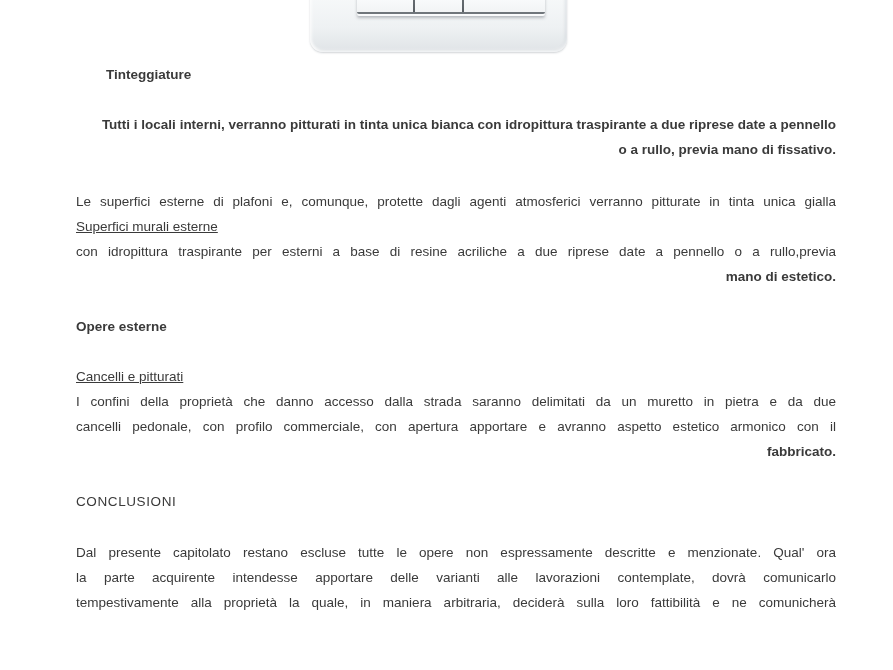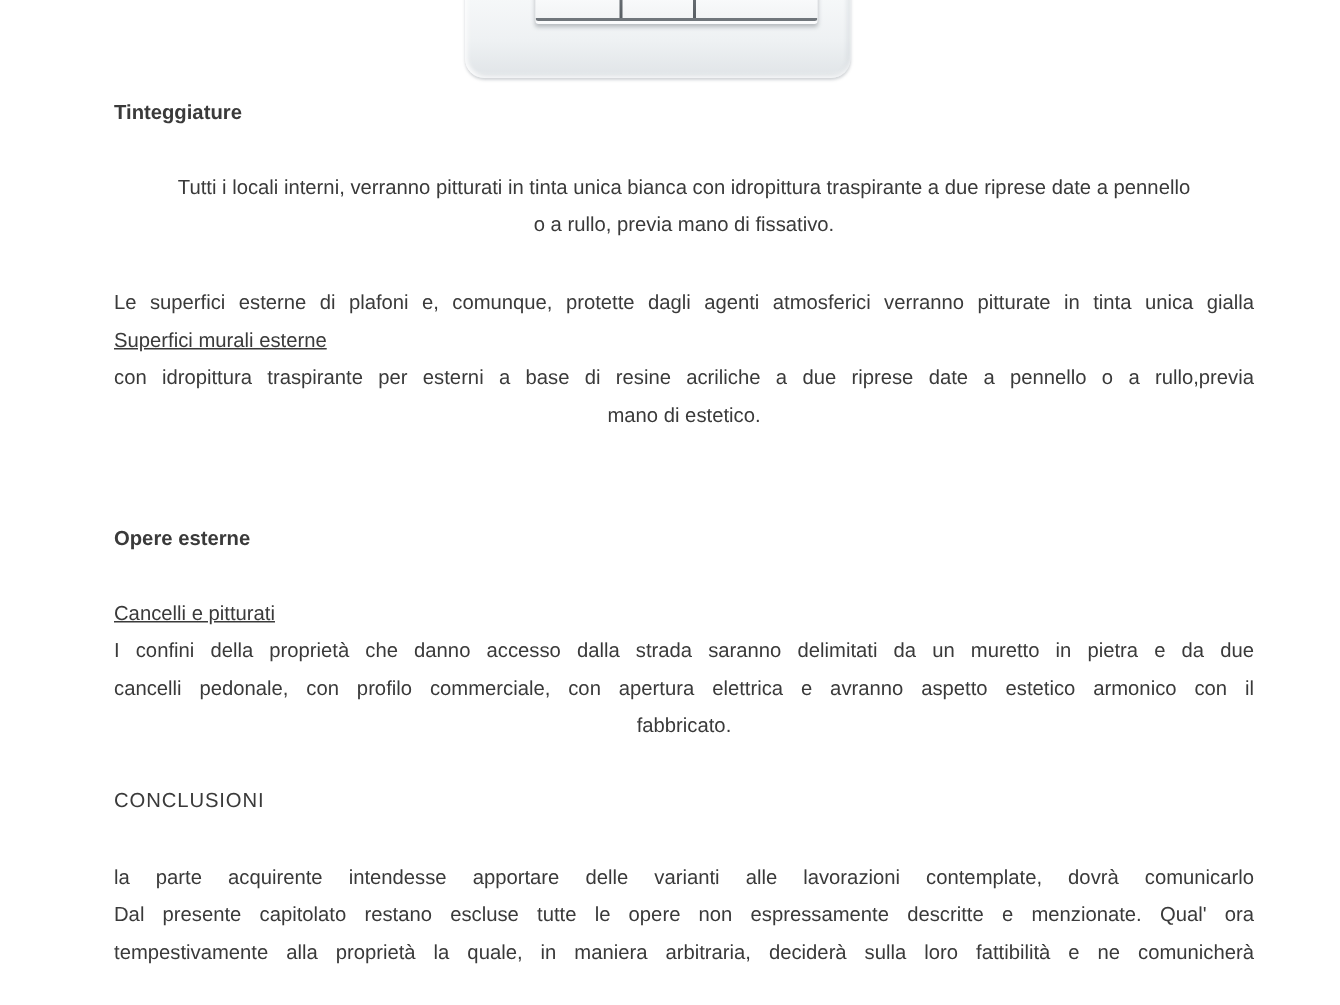"Tinteggiature" .mt62 { margin-left: none -> 30px }
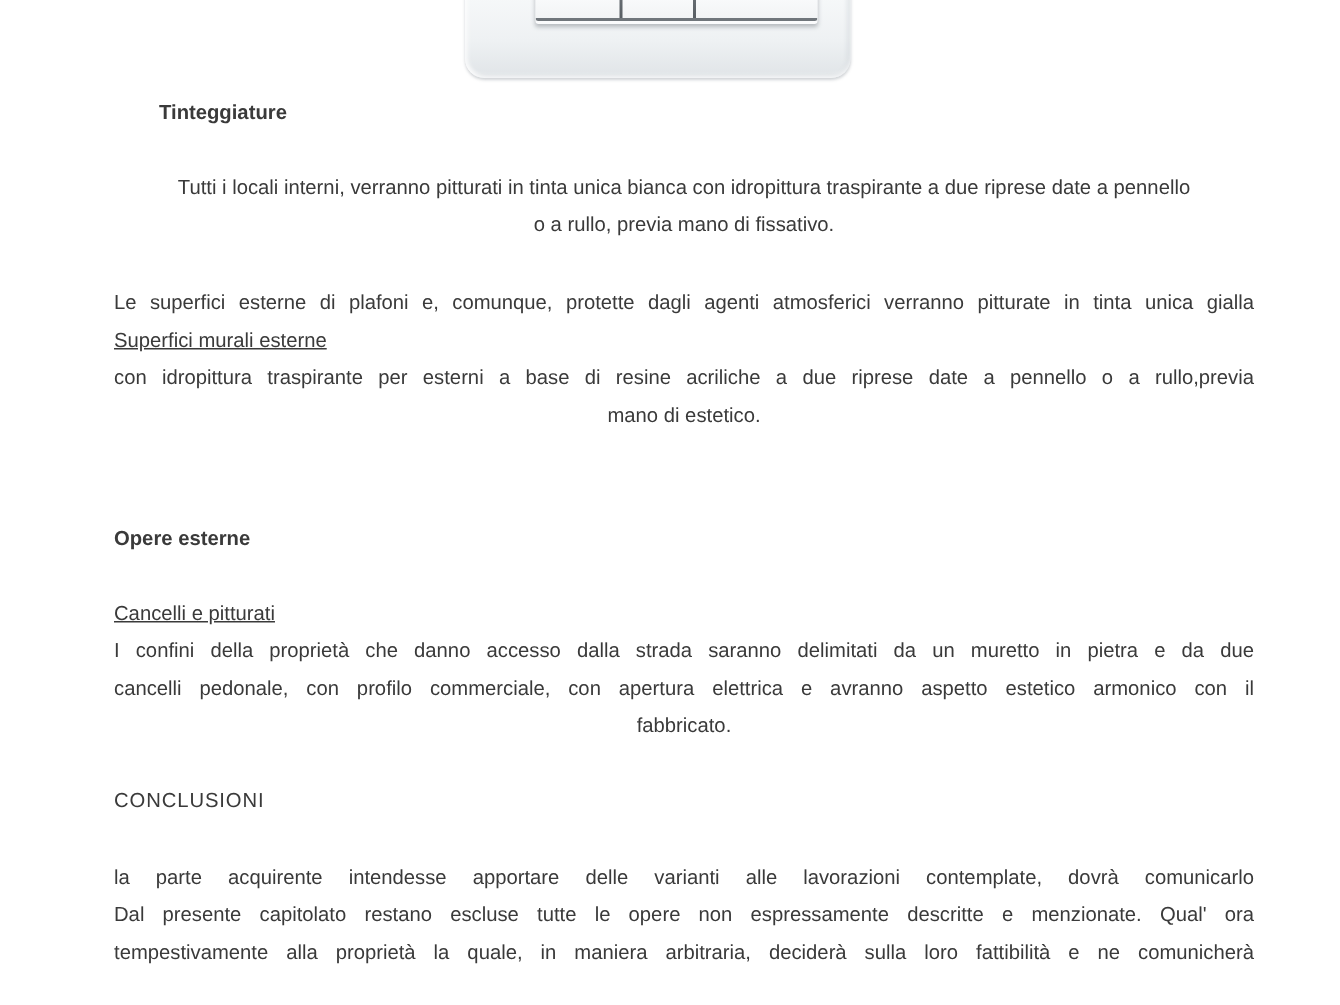"Tutti i locali interni, verranno" .lline { font-weight: none -> bold; text-align: center -> right }
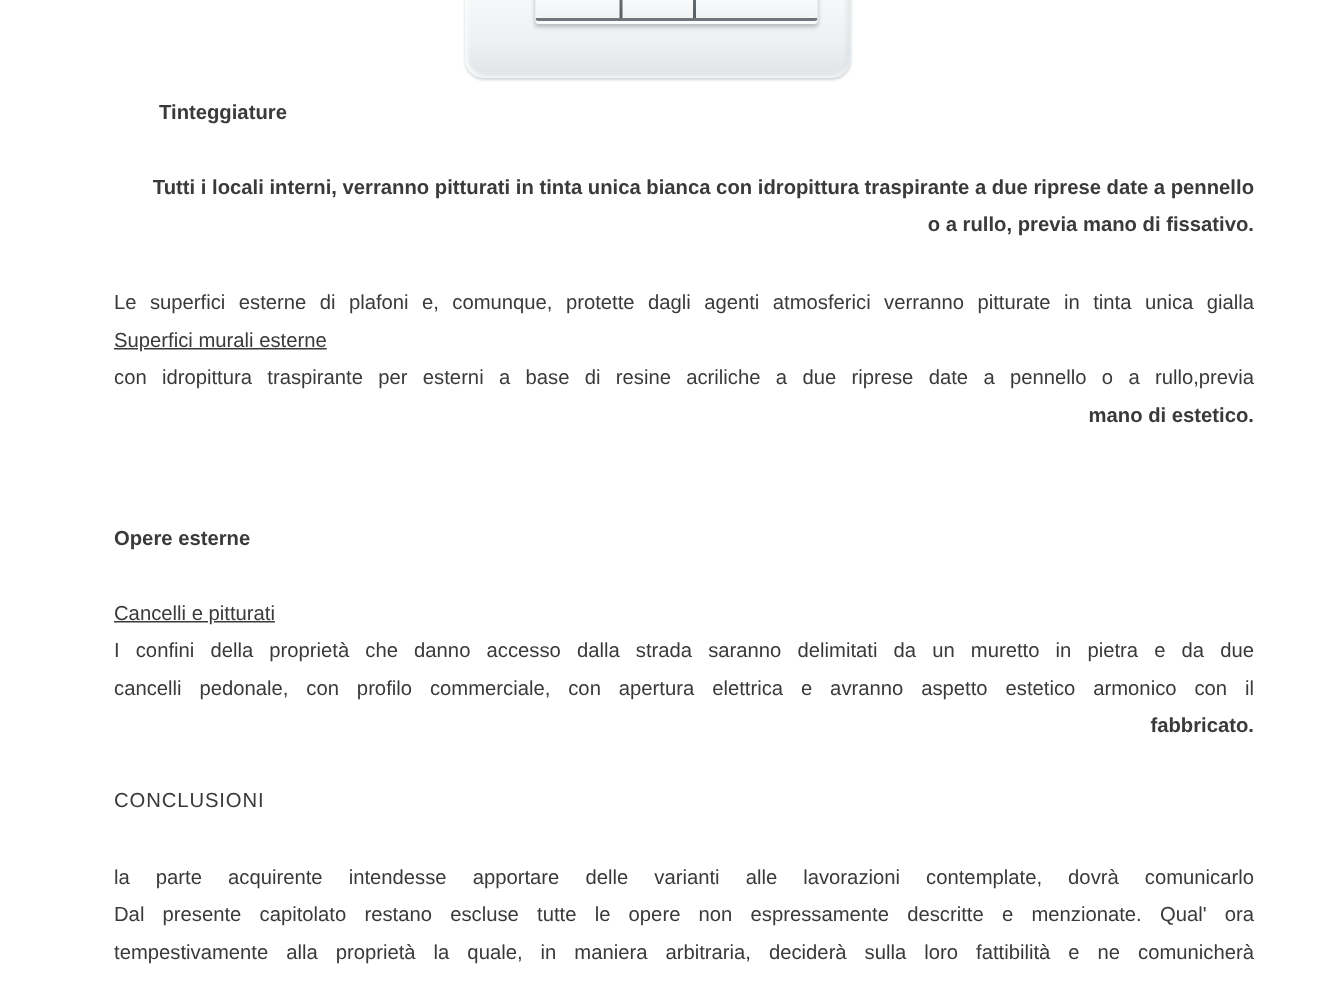"Opere esterne" .h-bold { margin-top: 32px -> none }
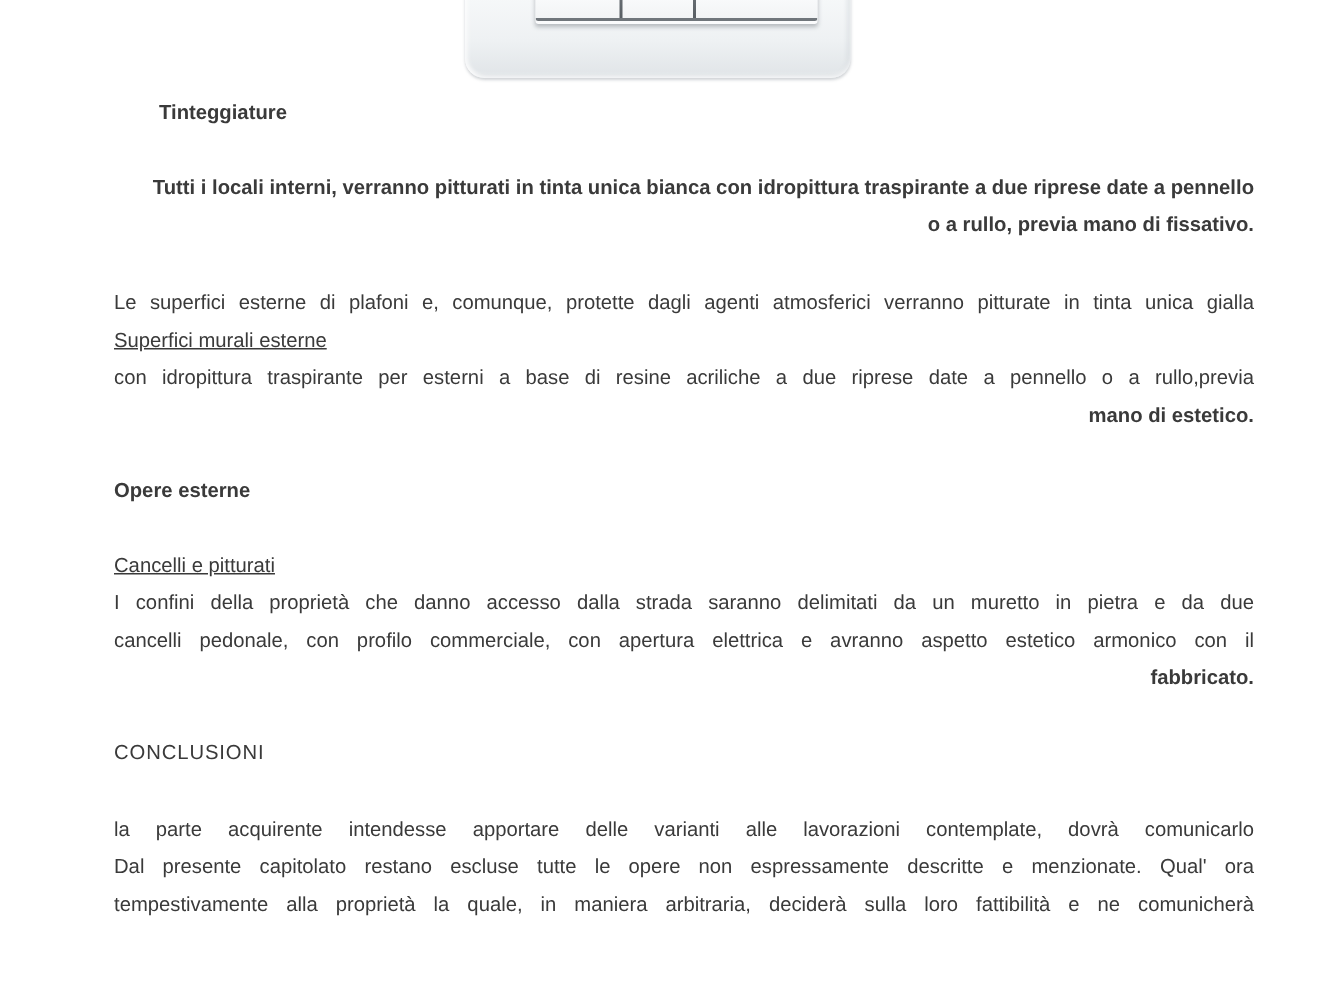"cancelli pedonale, con profilo" div.line { text: elettrica -> apportare }
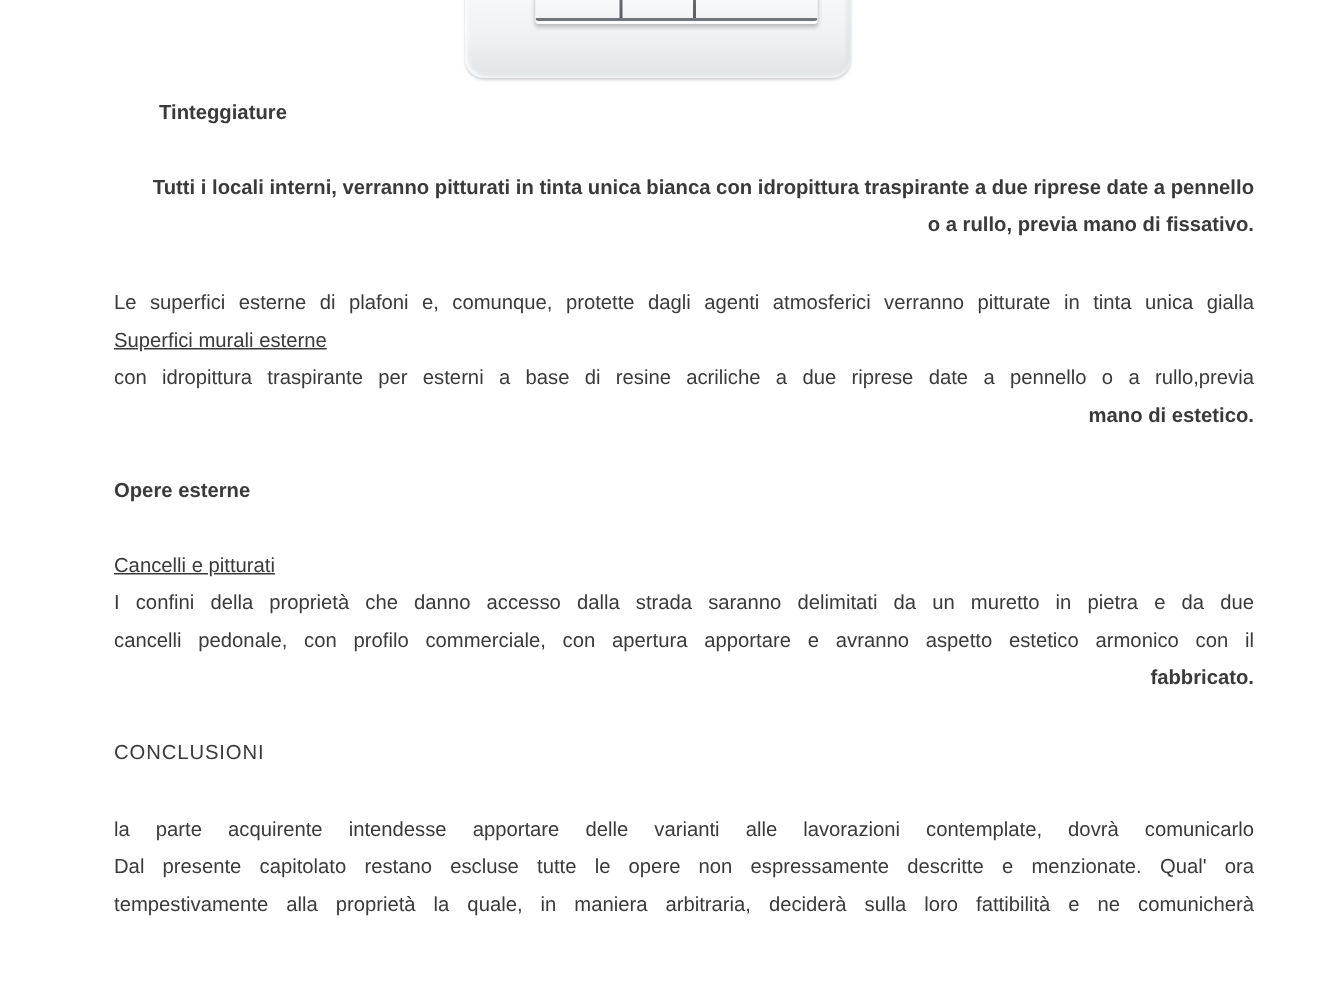"la parte acquirente intendesse apportare" div.line { order: before "Dal presente capitolato restano escluse" -> after "Dal presente capitolato restano escluse" }
